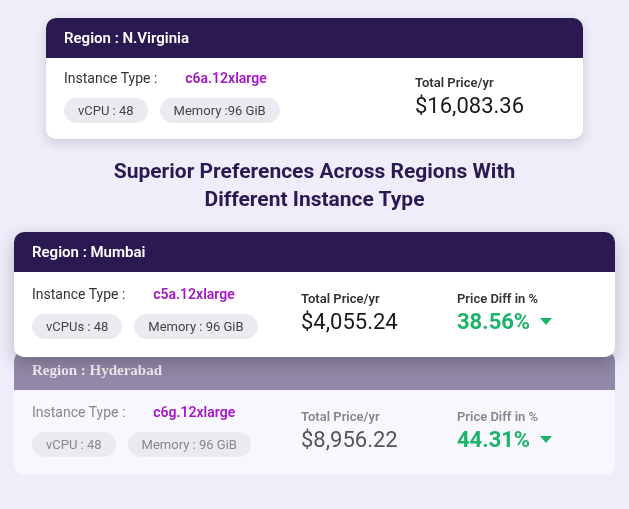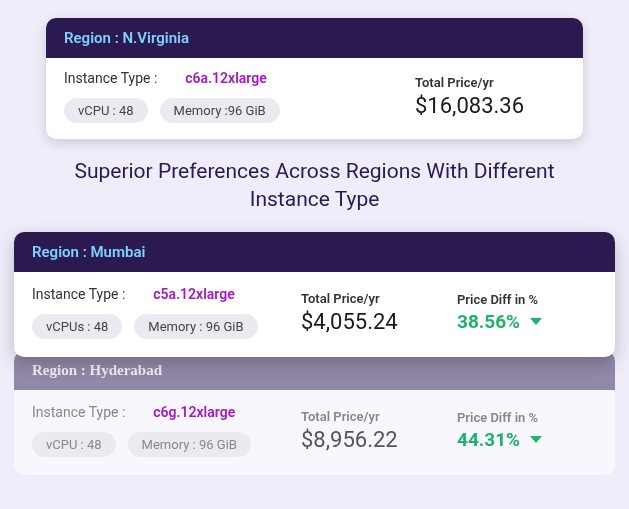"Region : N.Virginia" .card-header { color: #7dd3fc -> #ffffff }
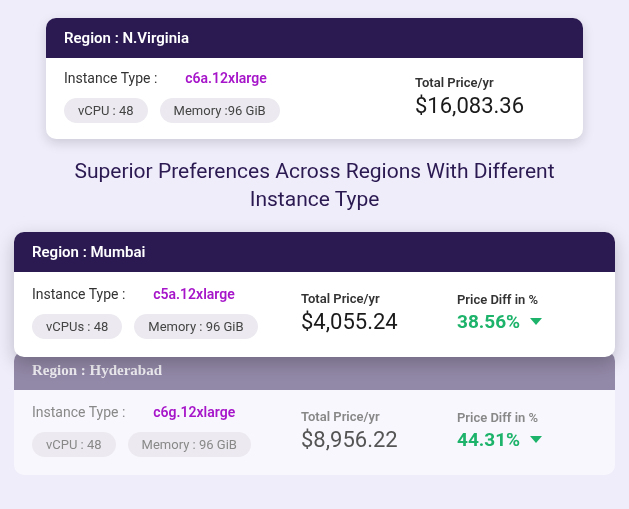"Superior Preferences Across Regions With" .section-title { font-weight: 400 -> 700 }
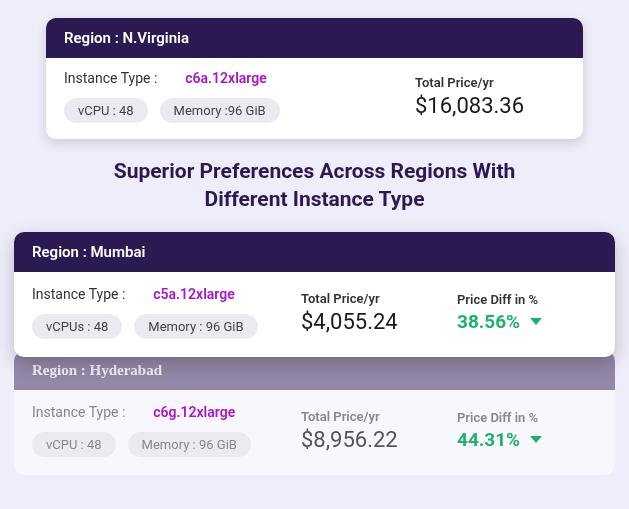"38.56%" .diff-value { font-size: 19px -> 22px }
